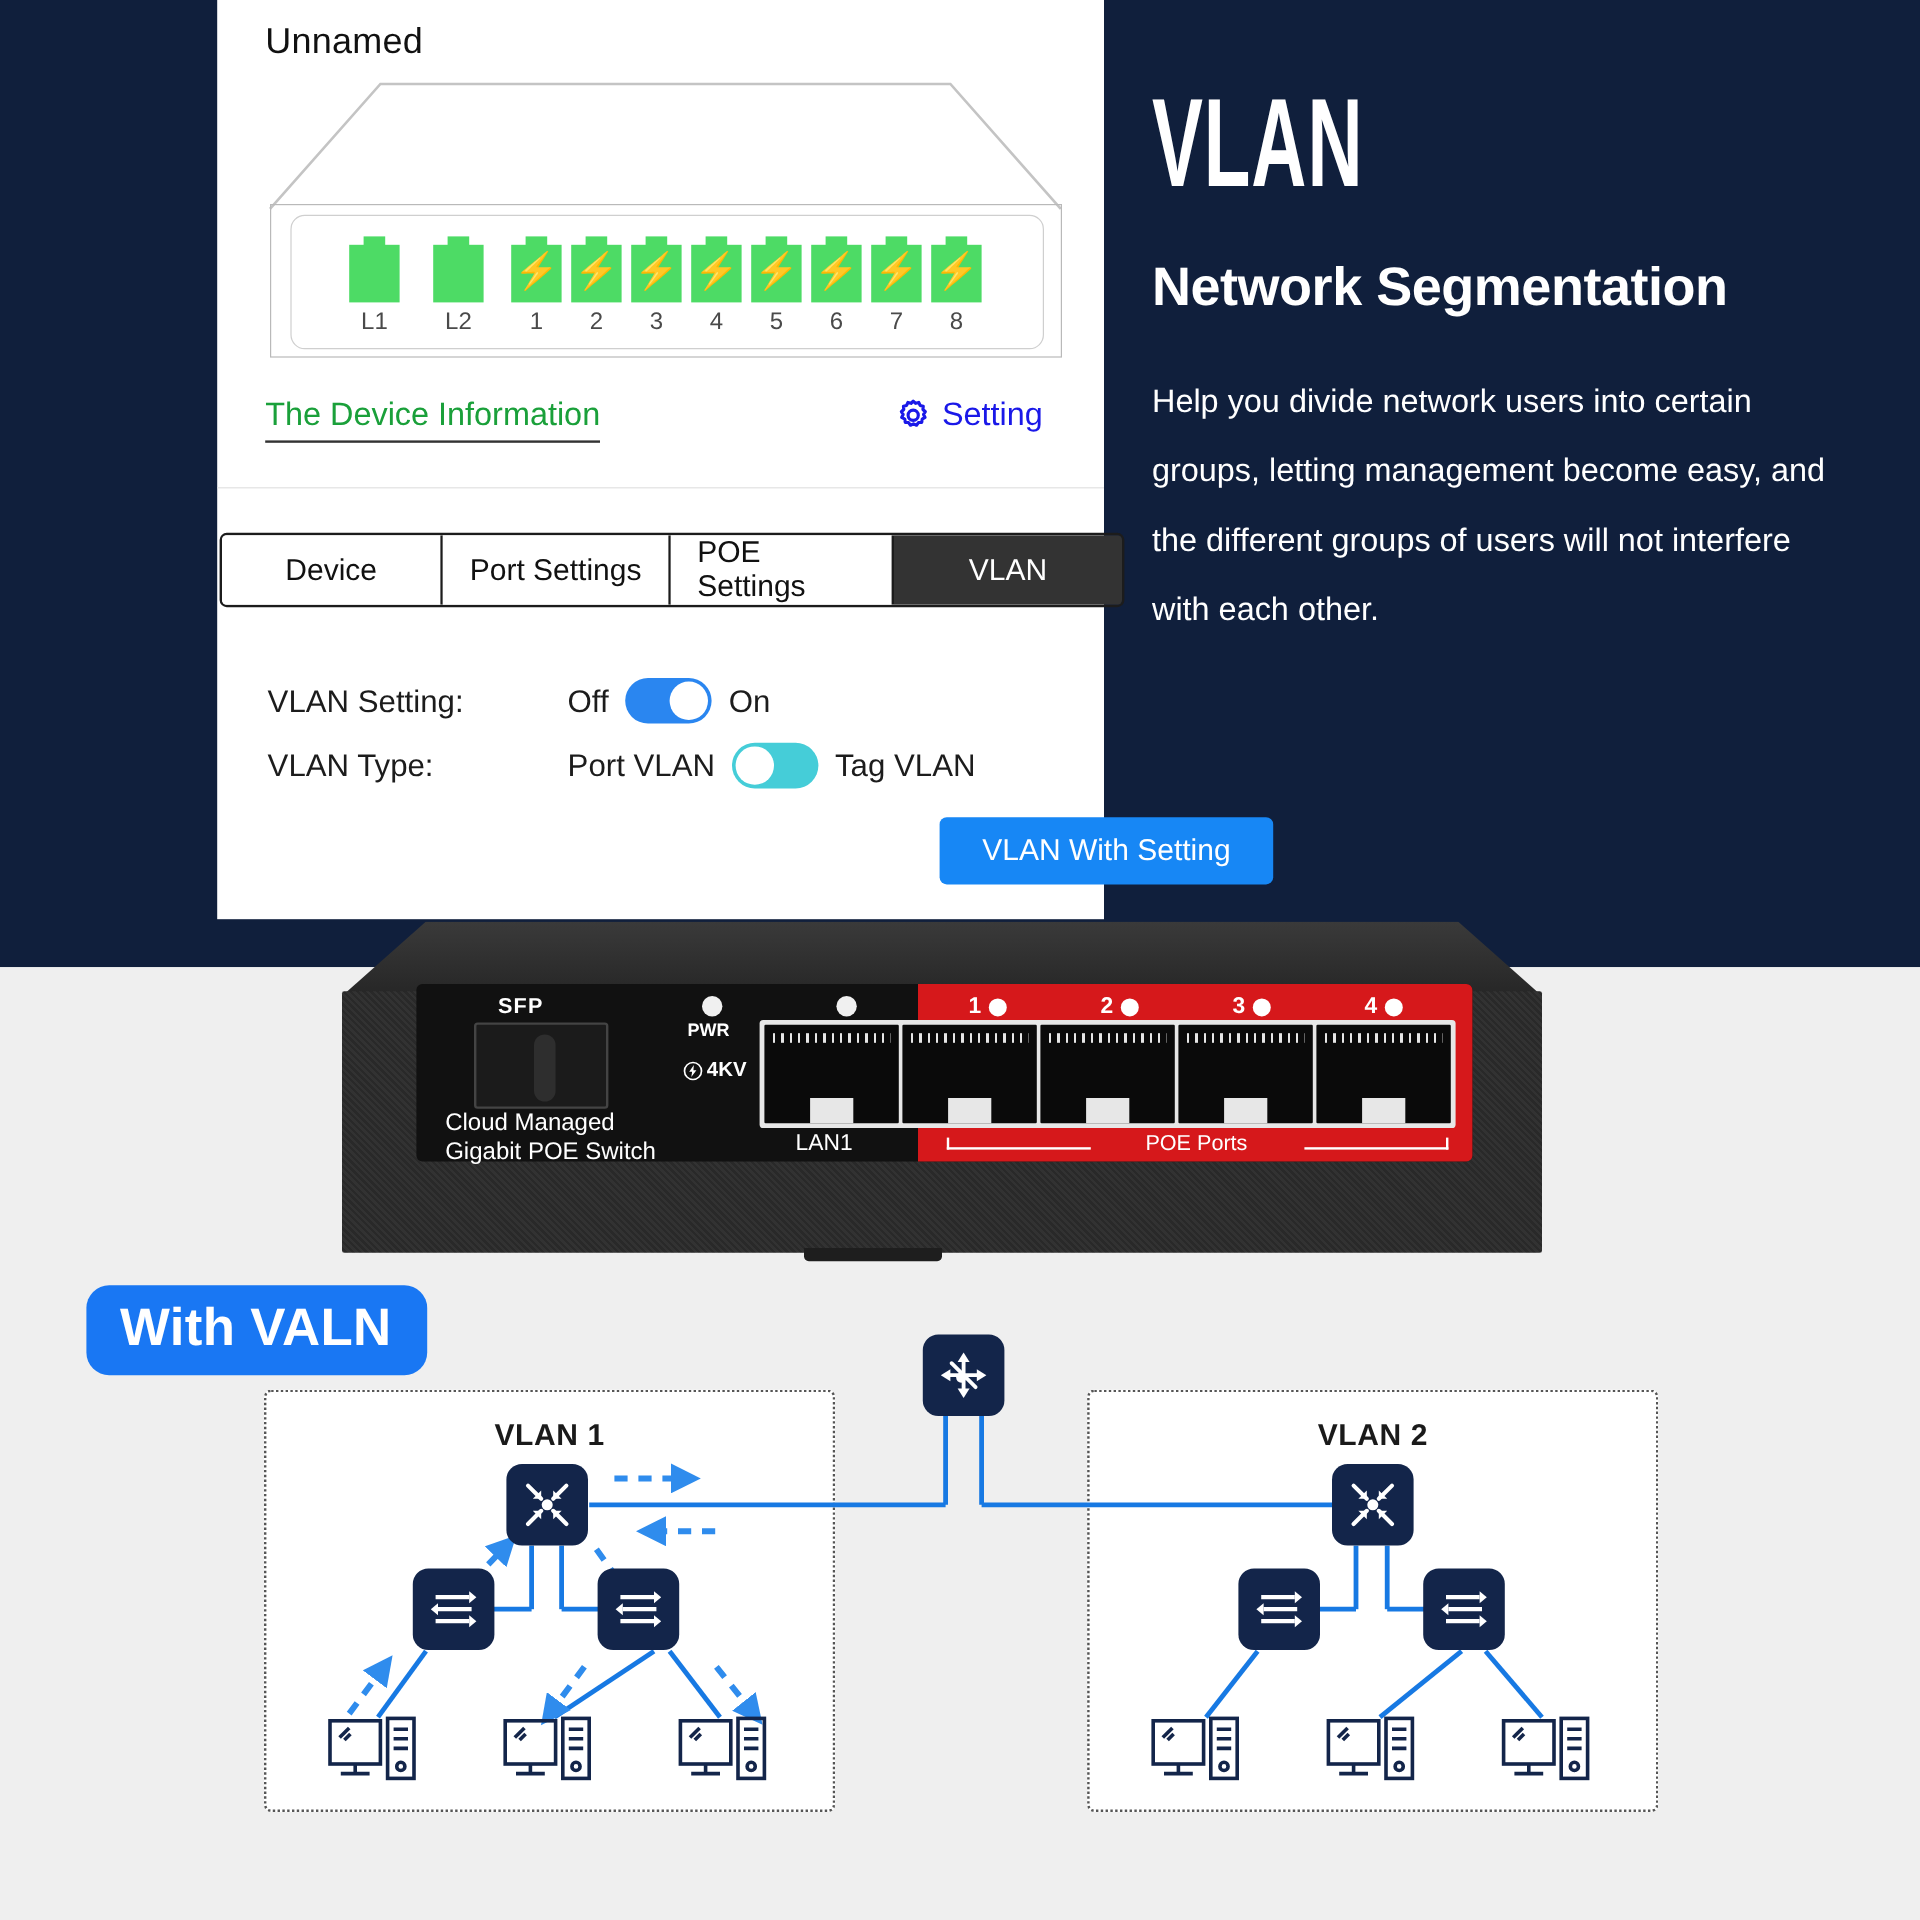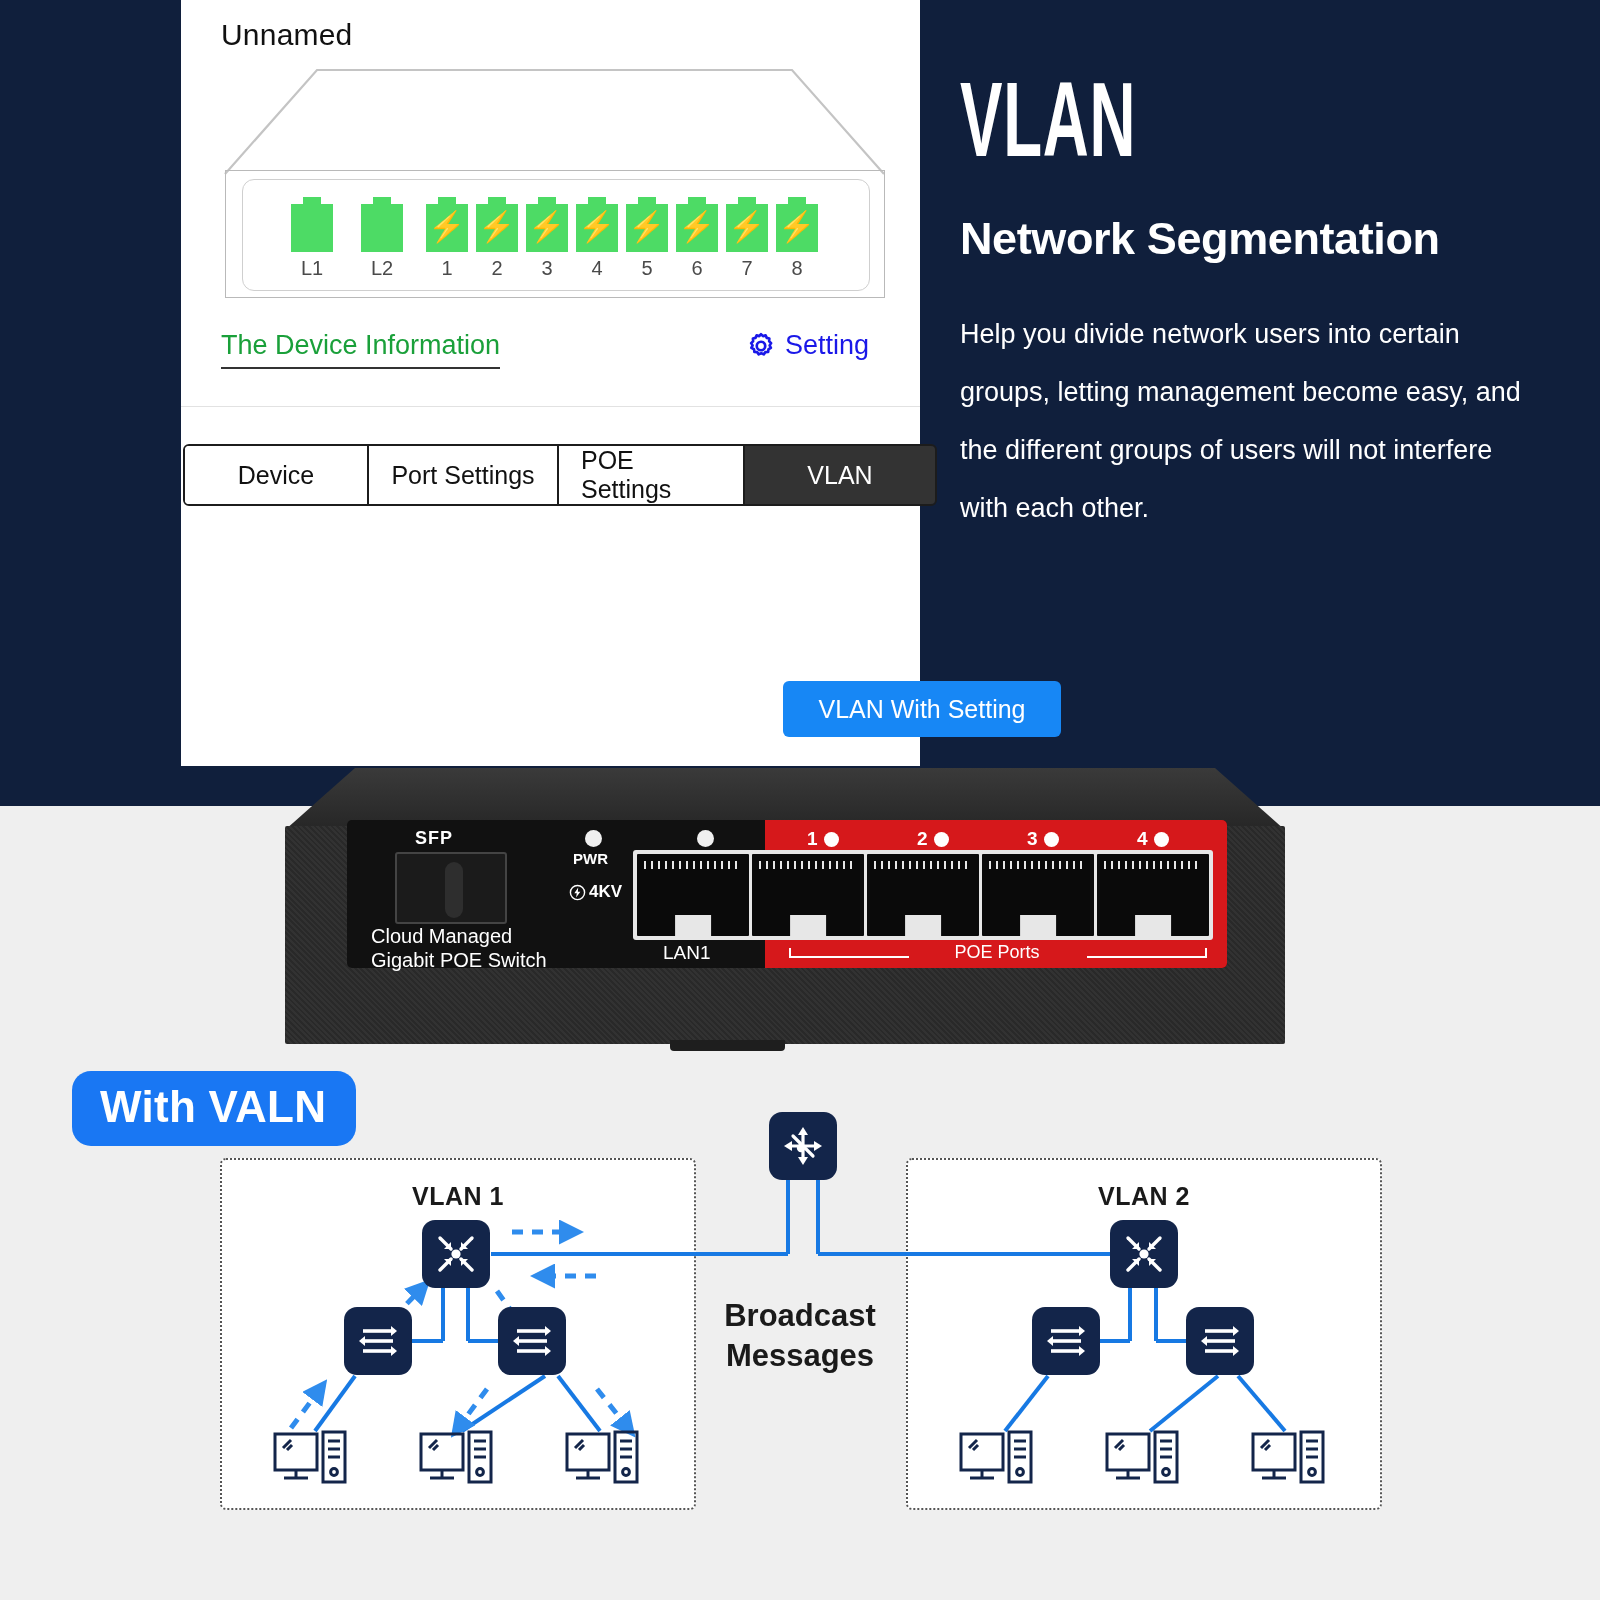"VLAN Setting:" div { html: none -> <div> <div> <div>VLAN Setting:</div> <span>Off</span> <div> <div></div> </div> <span>On</span> </div> <div> <div>VLAN Type:</div> <span>Port VLAN</span> <div> <div></div> </div> <span>Tag VLAN</span> </div> </div> }
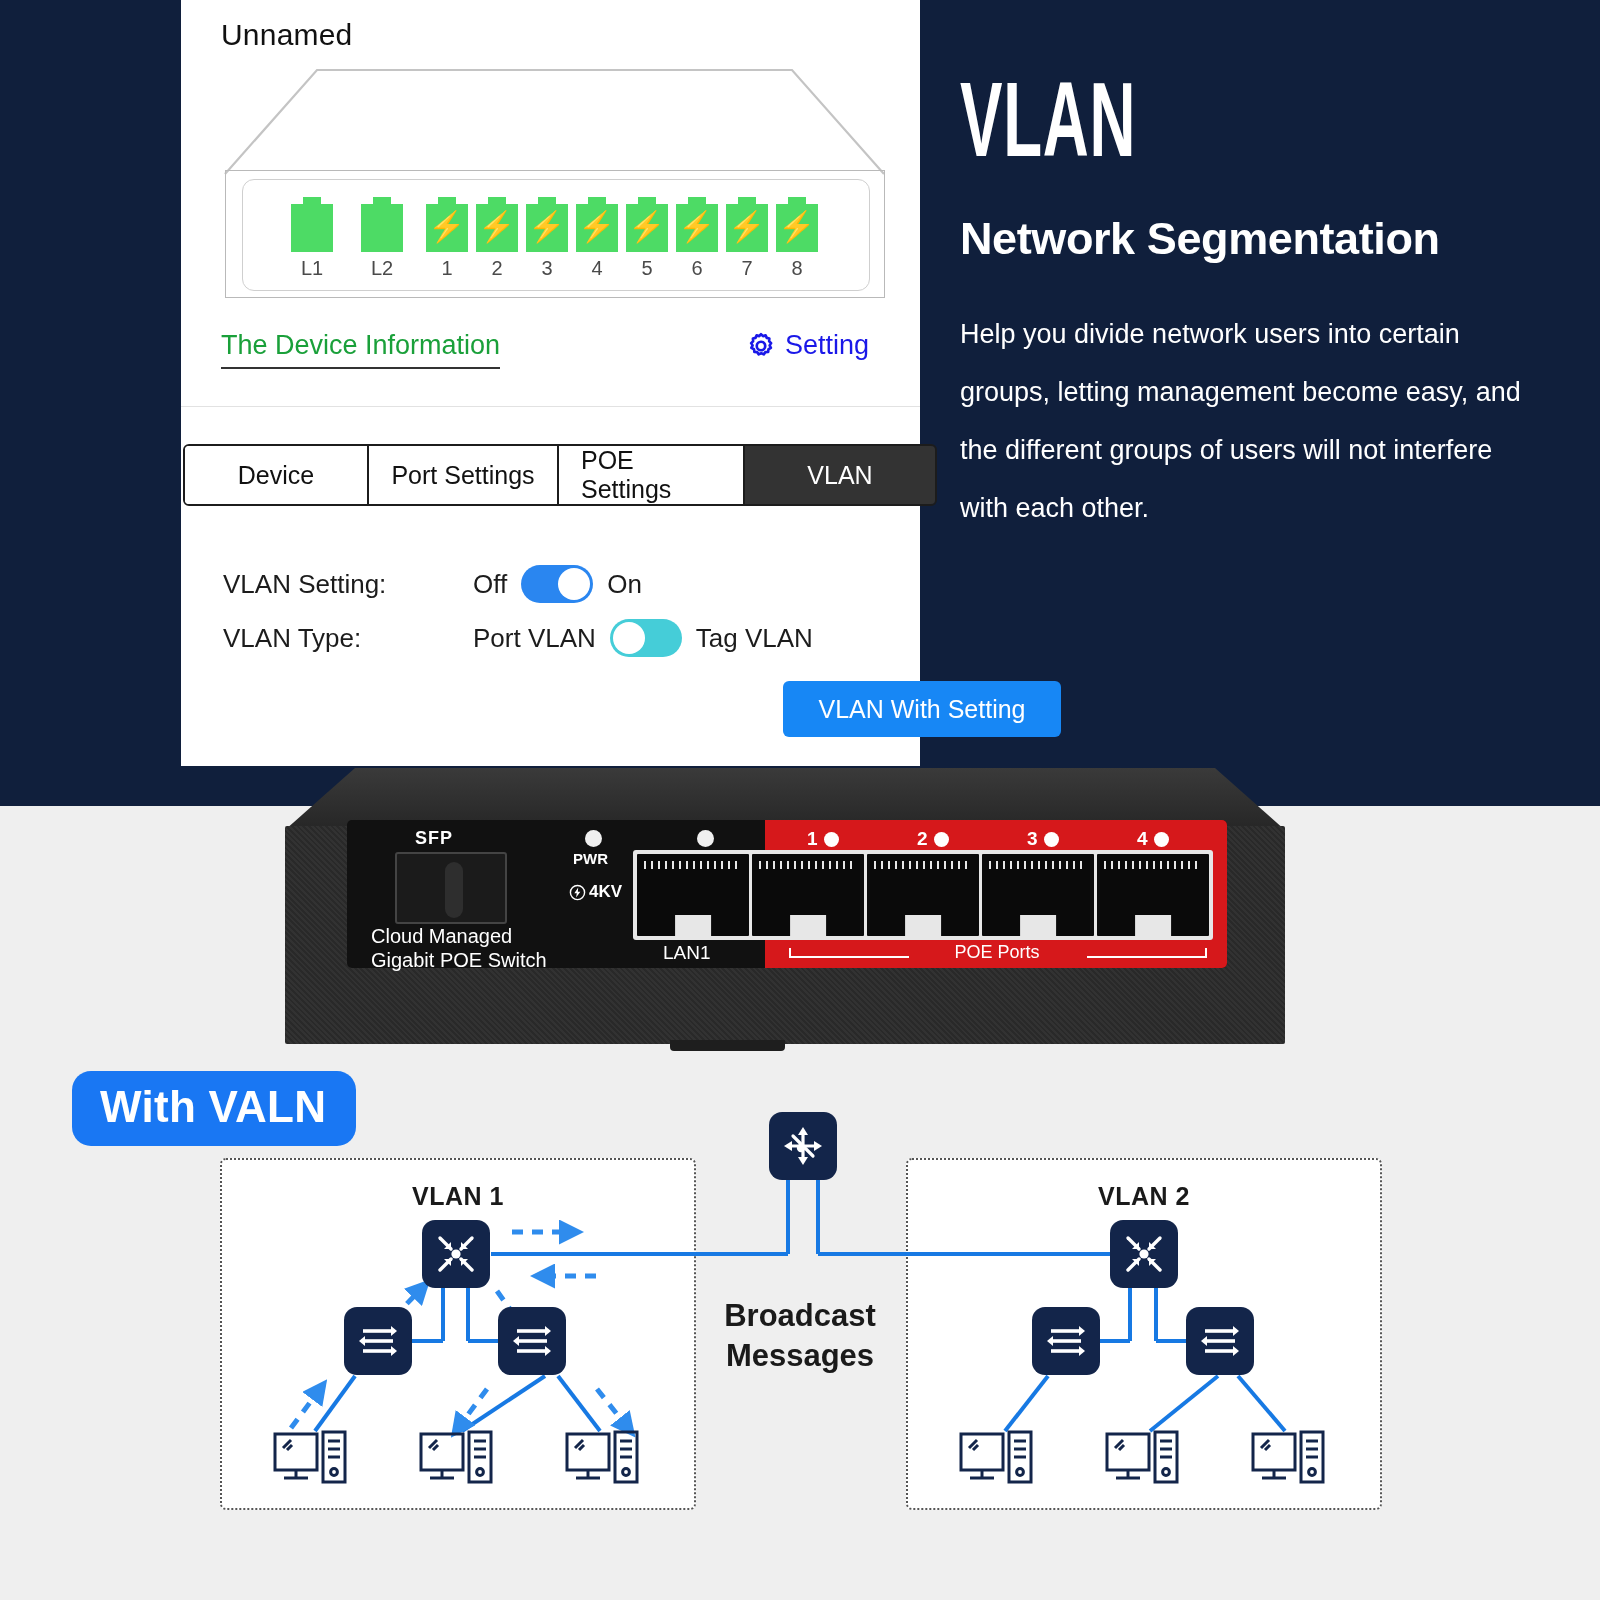"Broadcast Messages" div { html: <div>Broadcast Messages</div> -> none }
